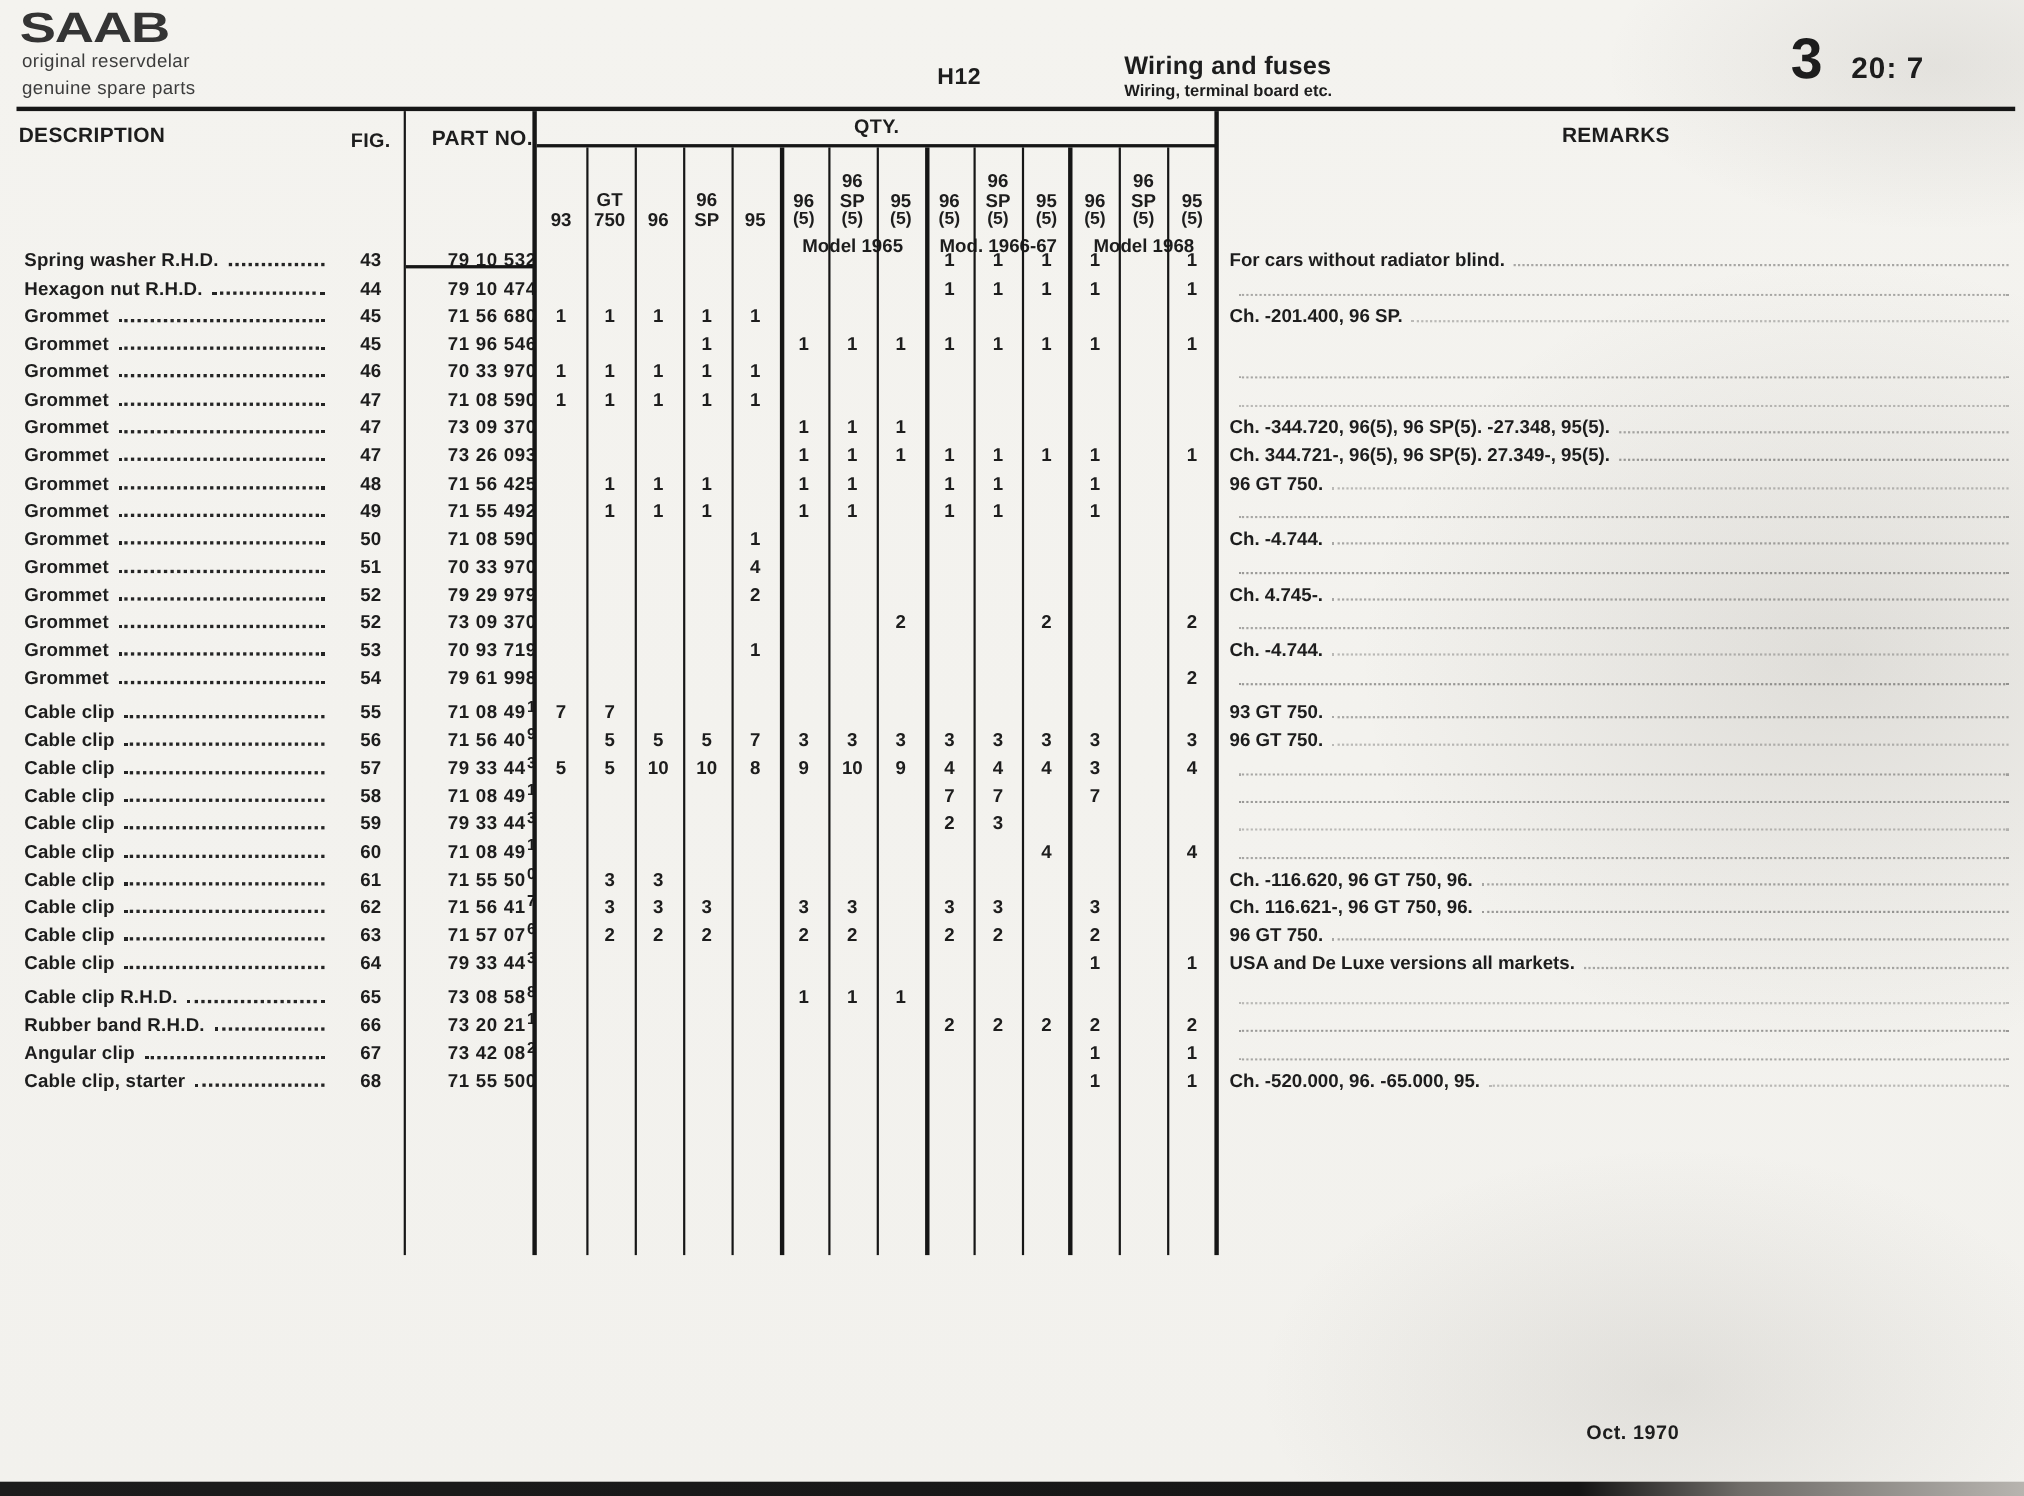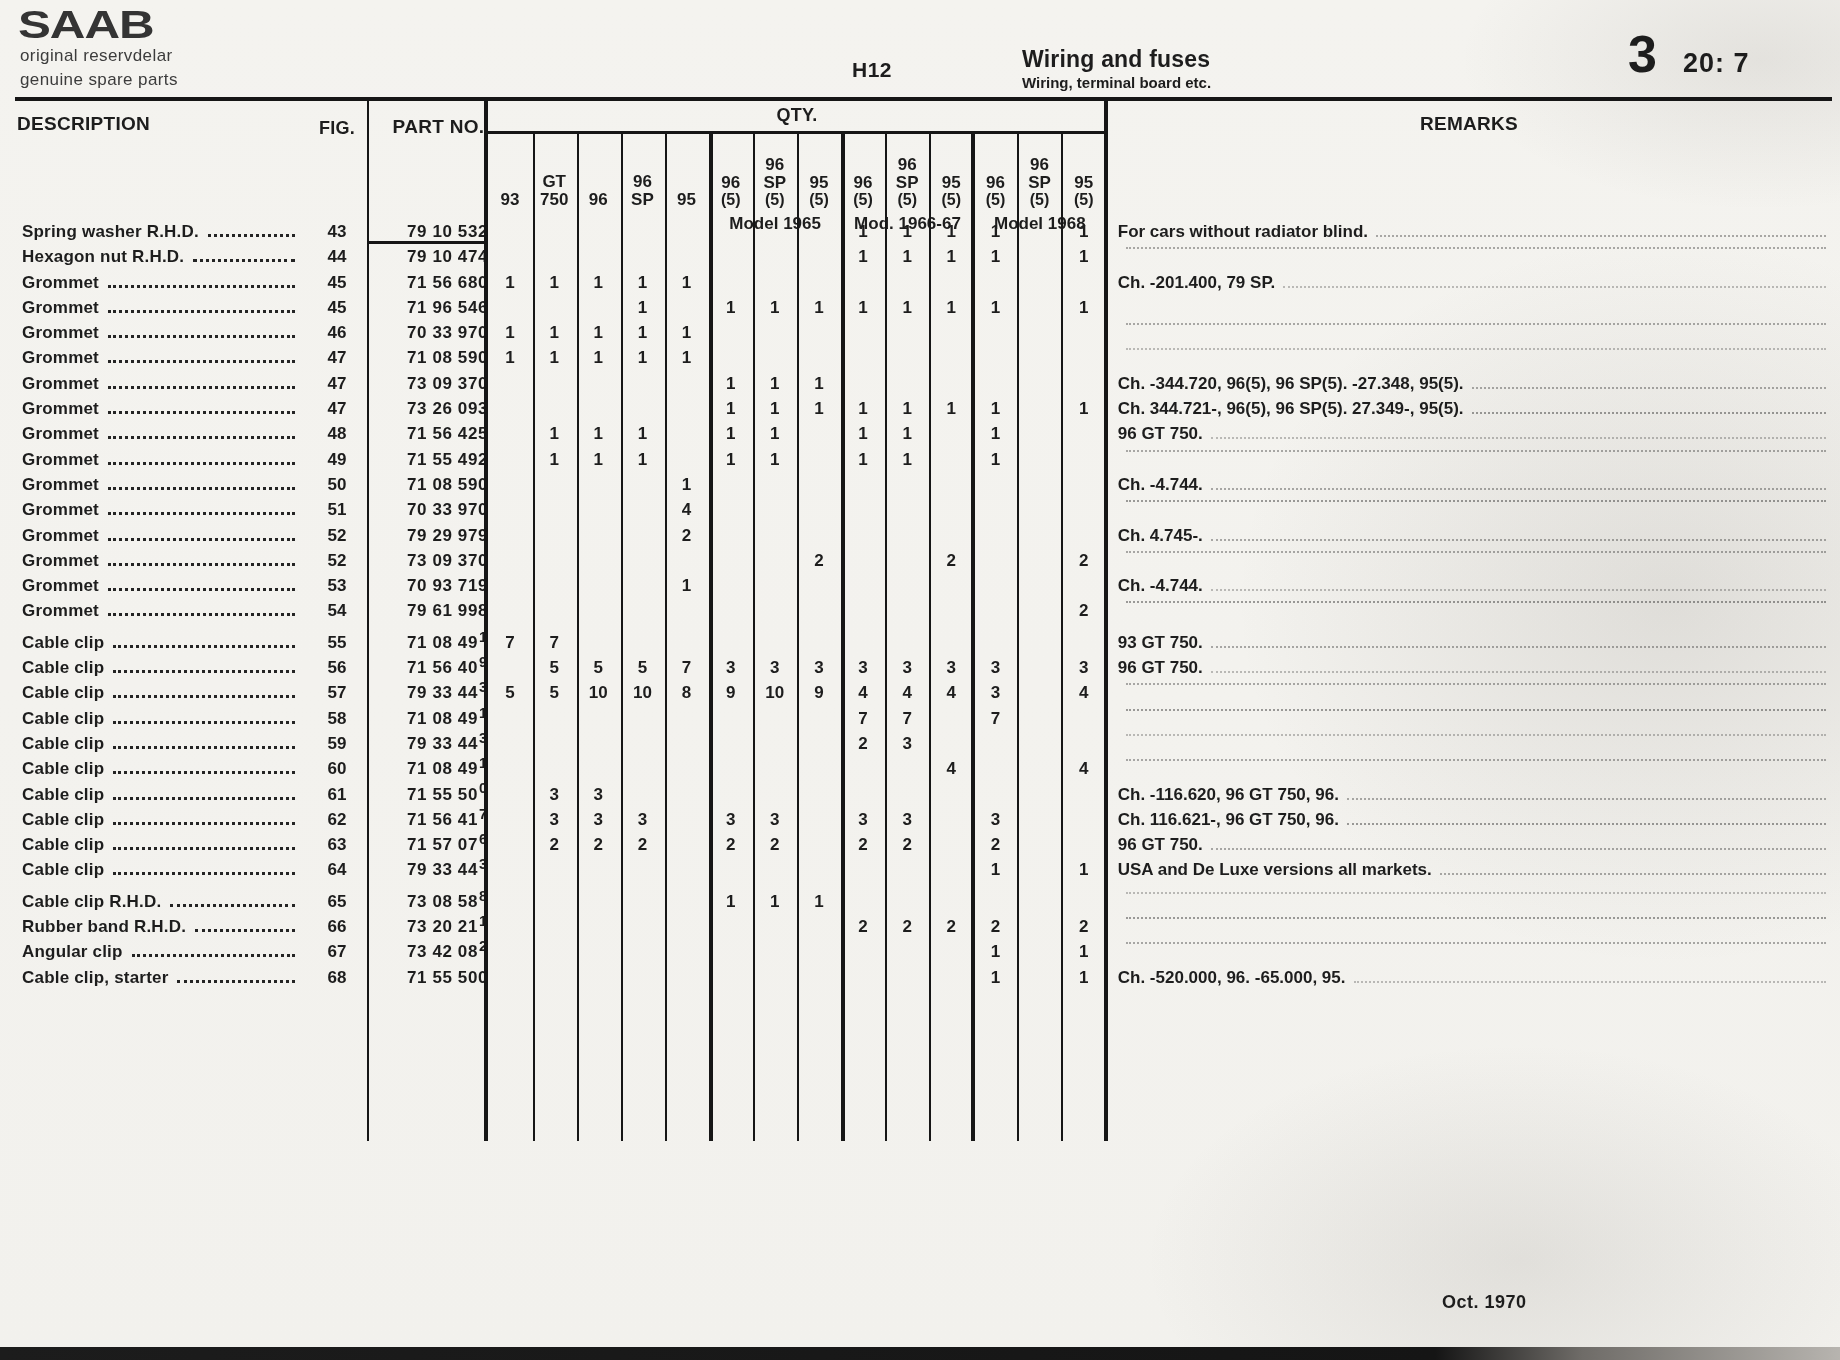"Spring washer R.H.D." .row { align-items: flex-start -> flex-end }
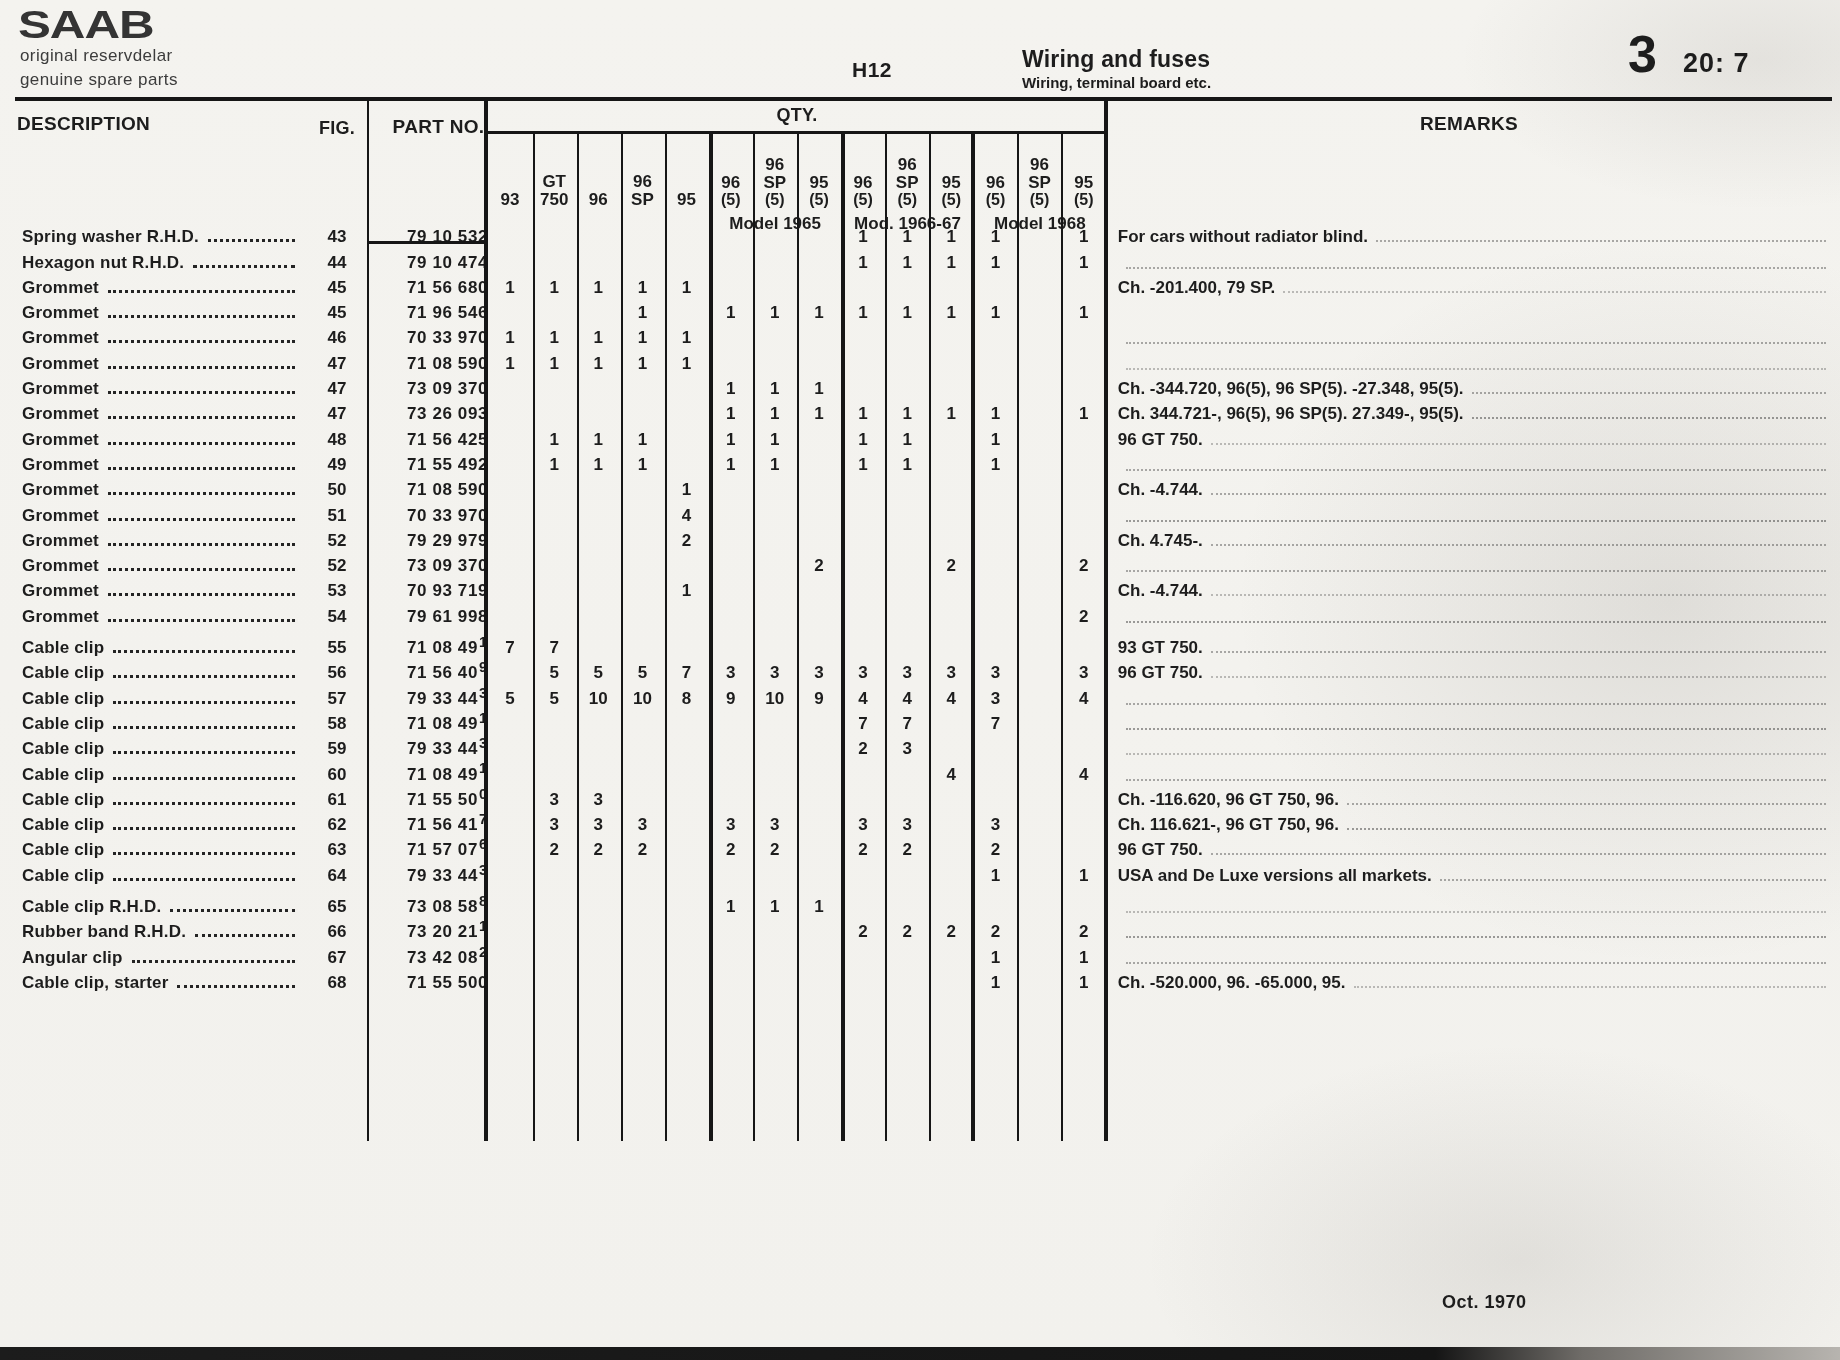"Ch. -201.400, 79 SP." span { text: 79 -> 96 }
